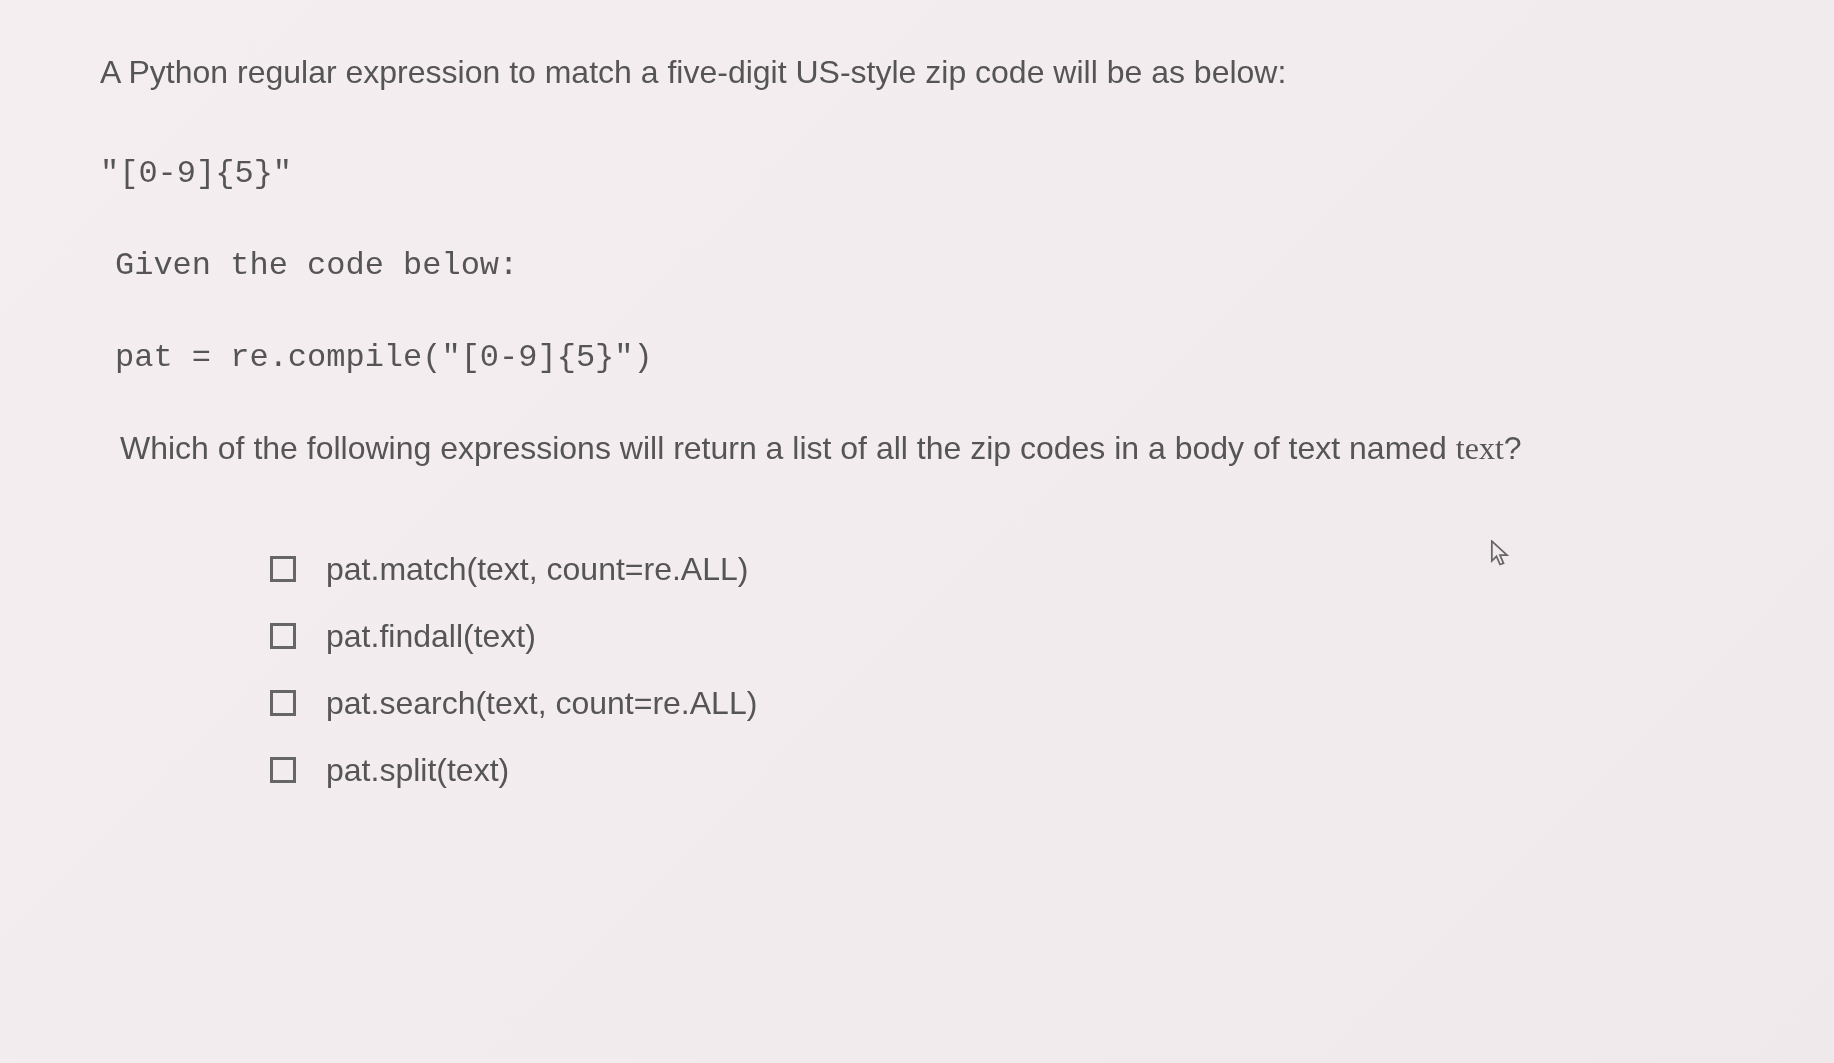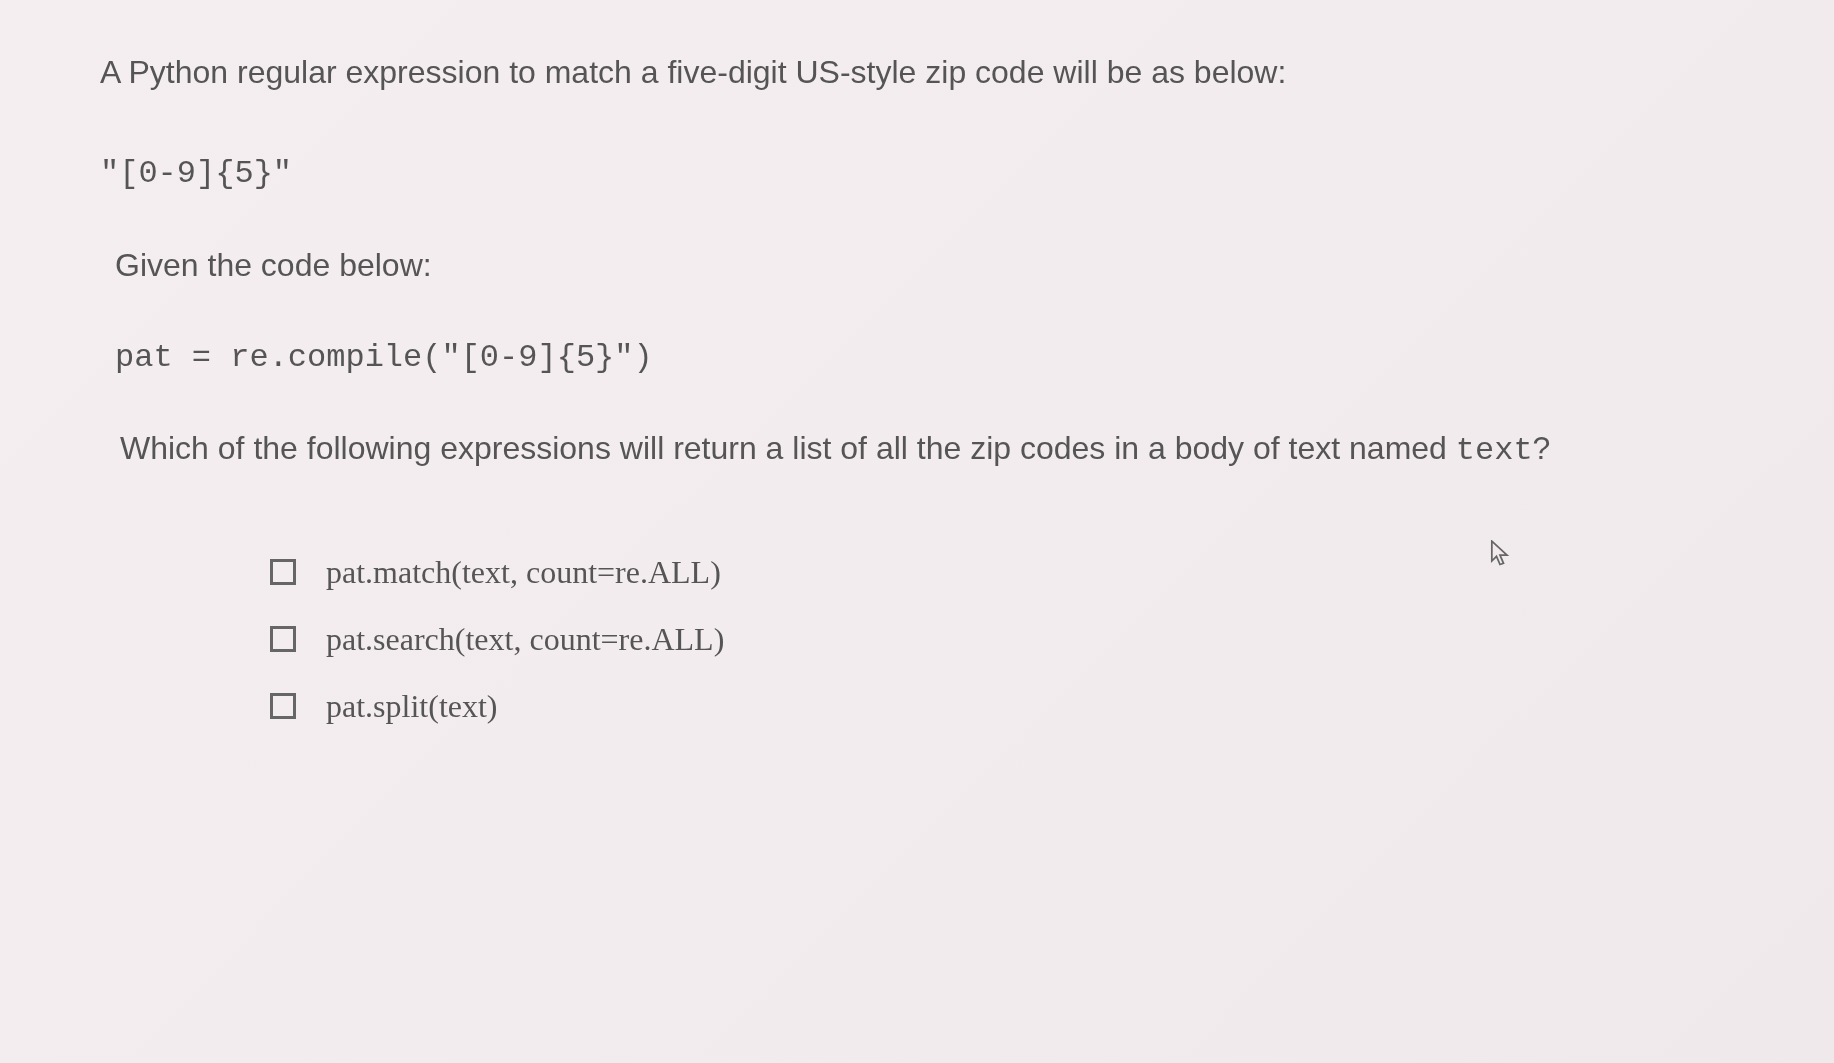"Given the code below:" .given-text { font-family: none -> Liberation Mono, monospace }
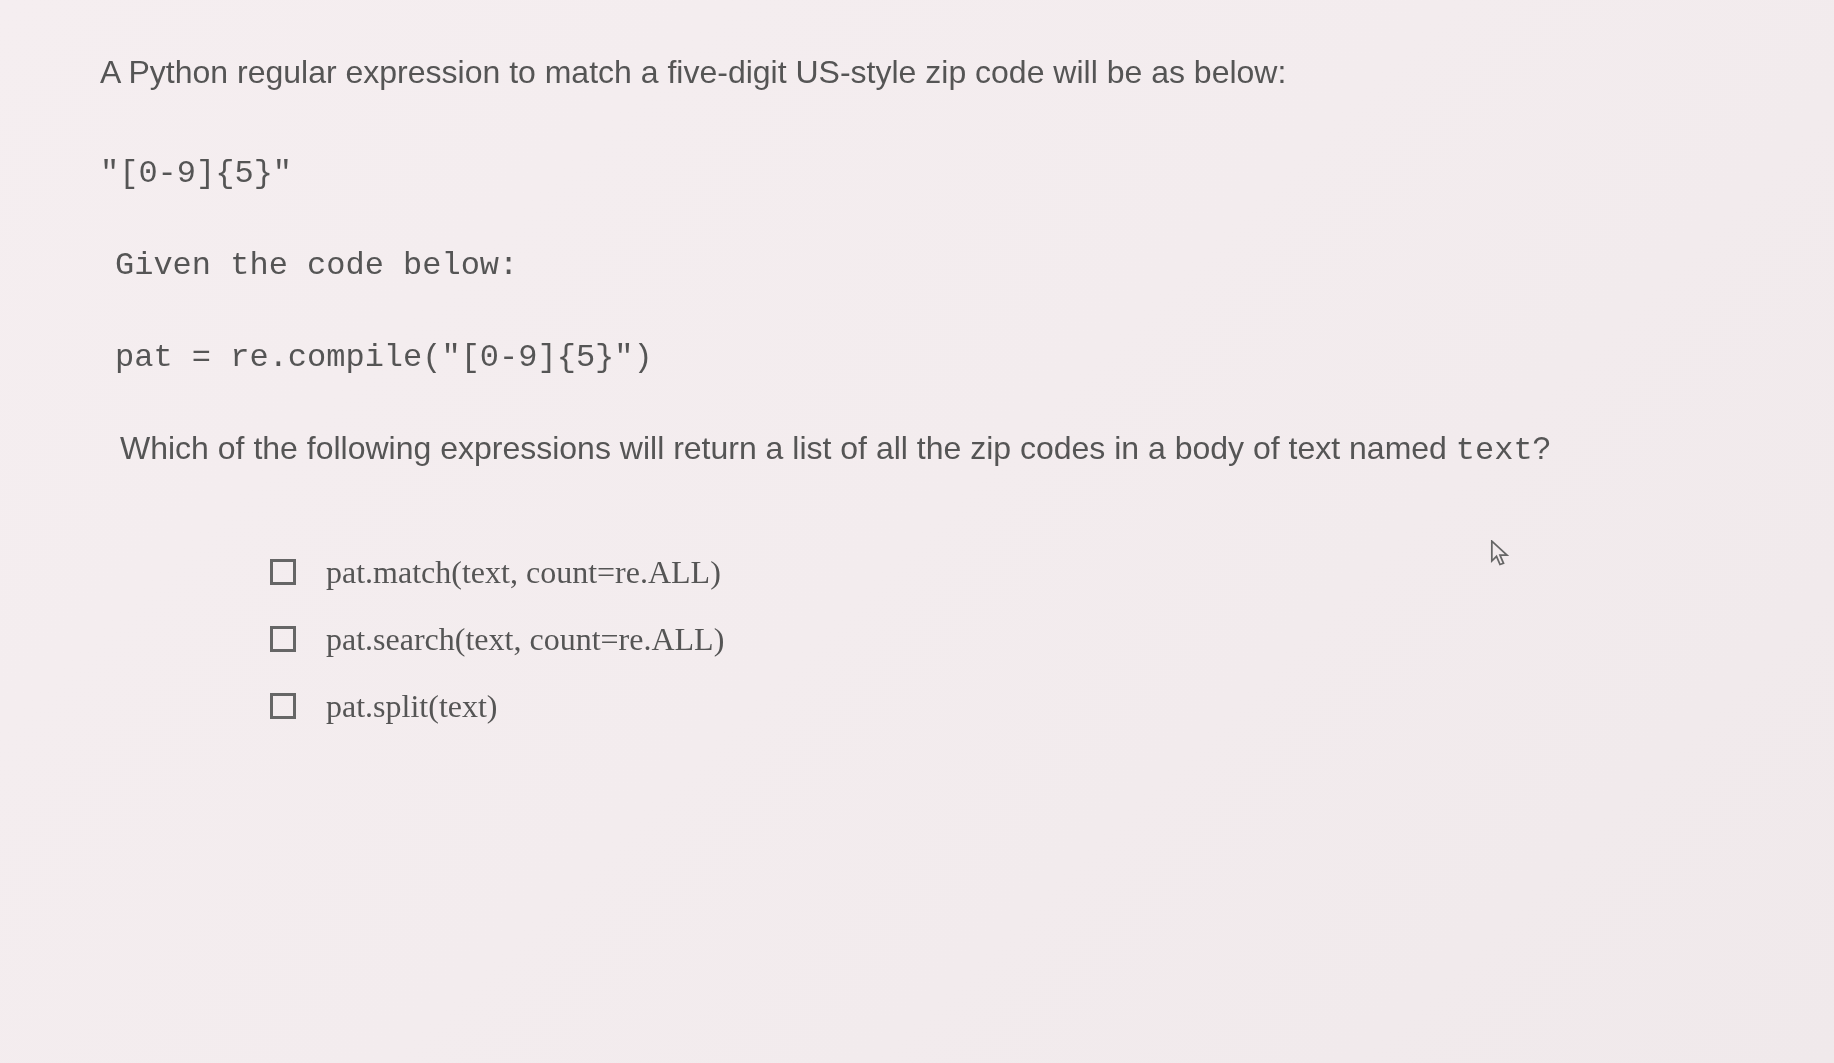"text" .question-text .mono { font-family: Liberation Mono, monospace -> Liberation Serif, serif }
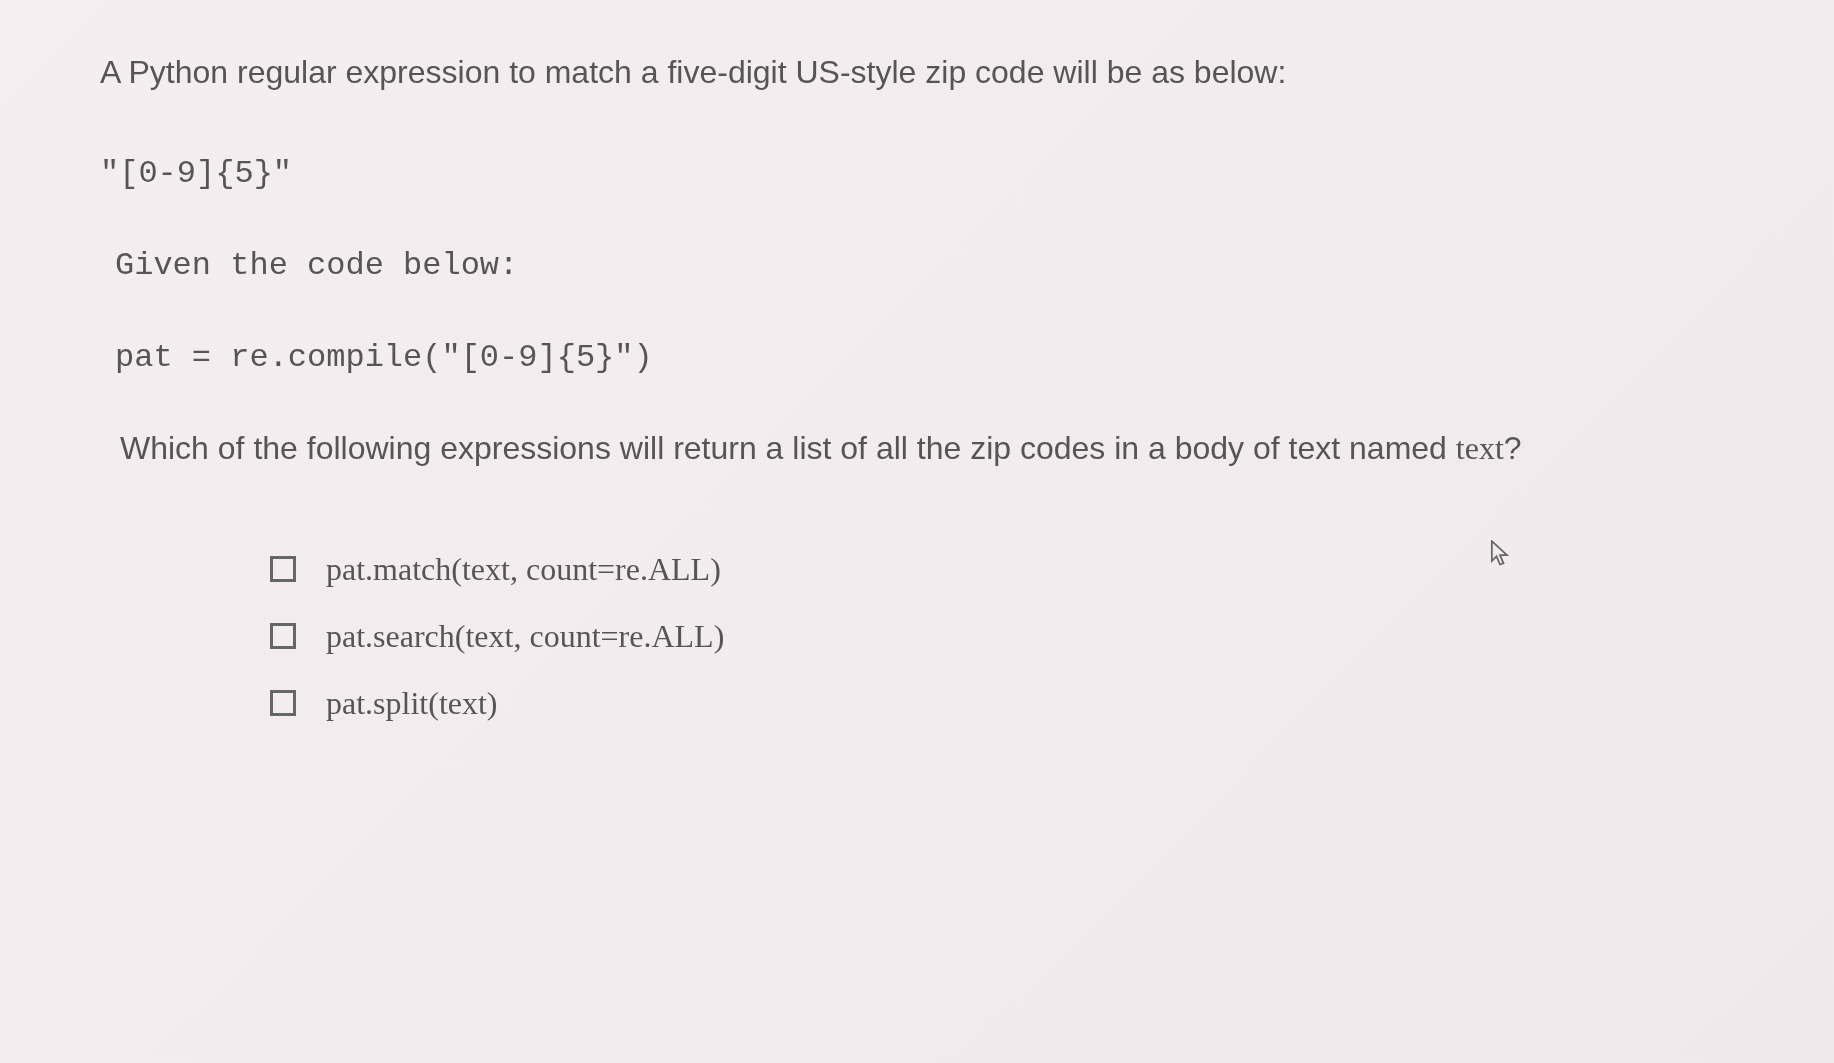"pat.match(text, count=re.ALL)" .option-label { font-family: Liberation Serif, serif -> Liberation Sans, sans-serif }
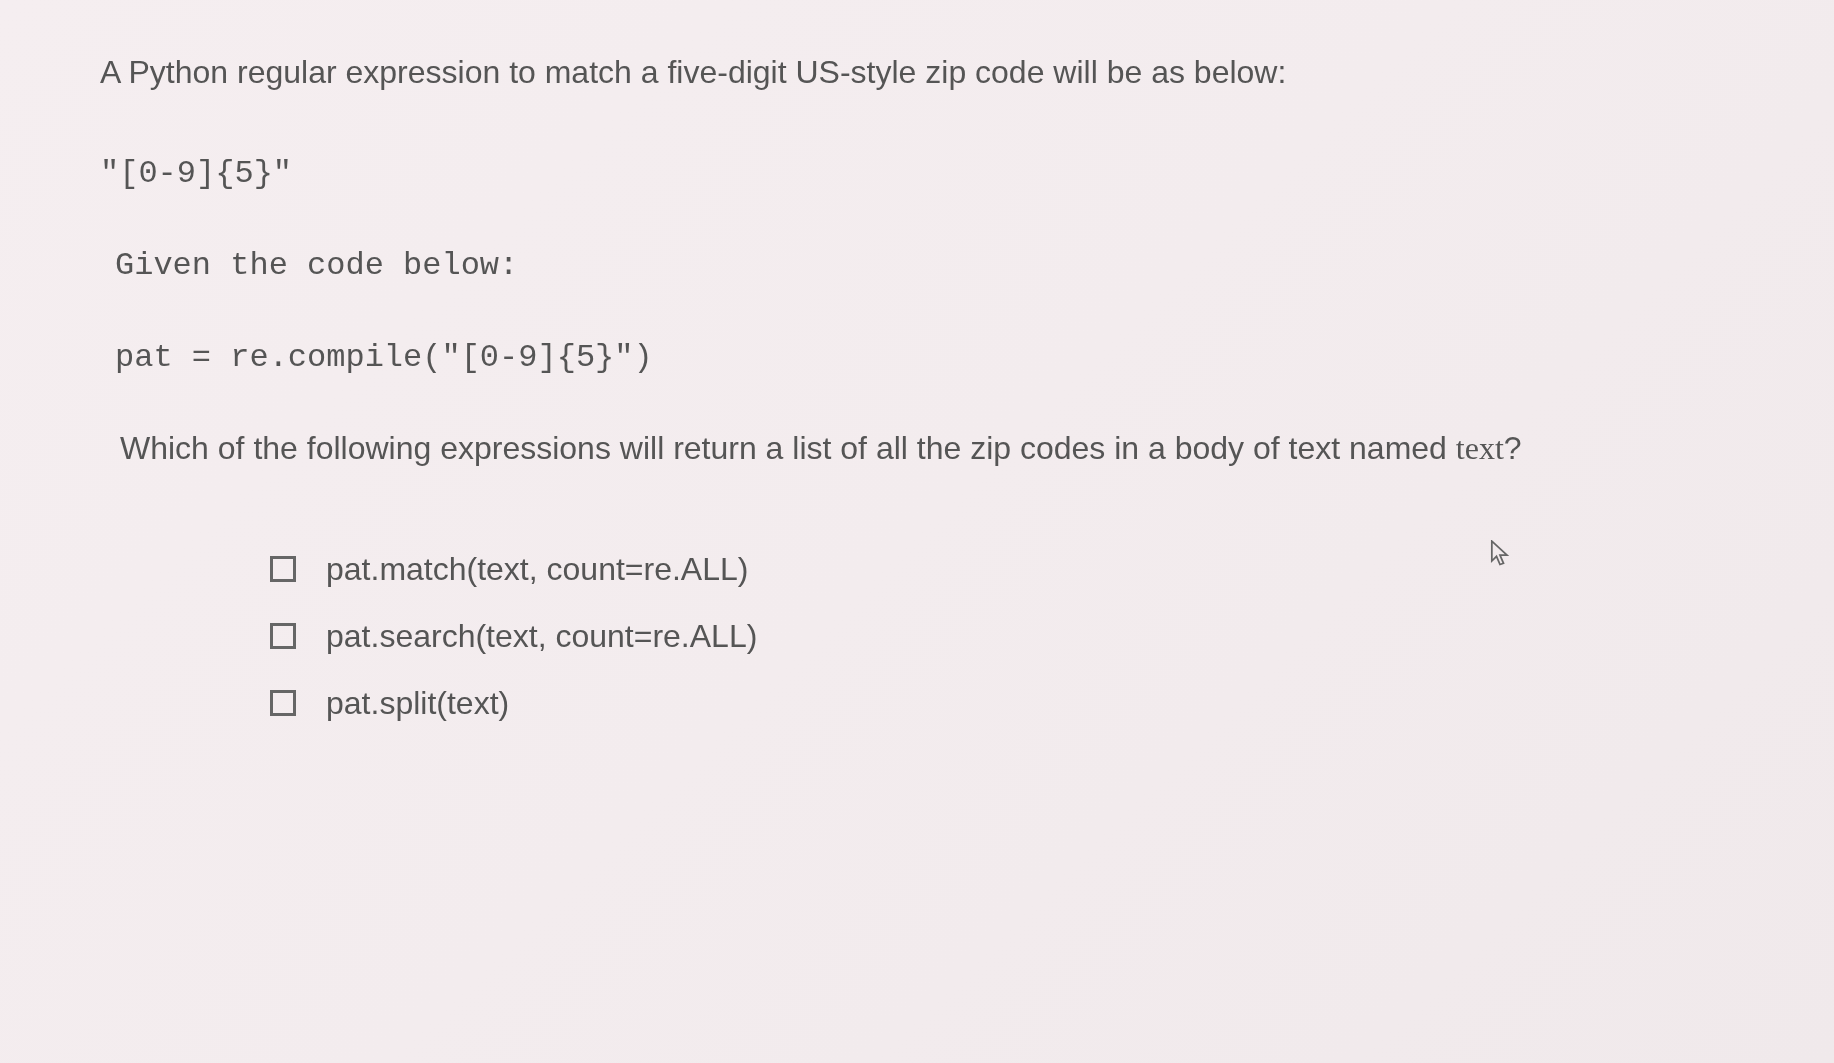"pat.findall(text)" div.option-row { html: none -> <div> <div></div> <span>pat.findall(text)</span> </div> }
